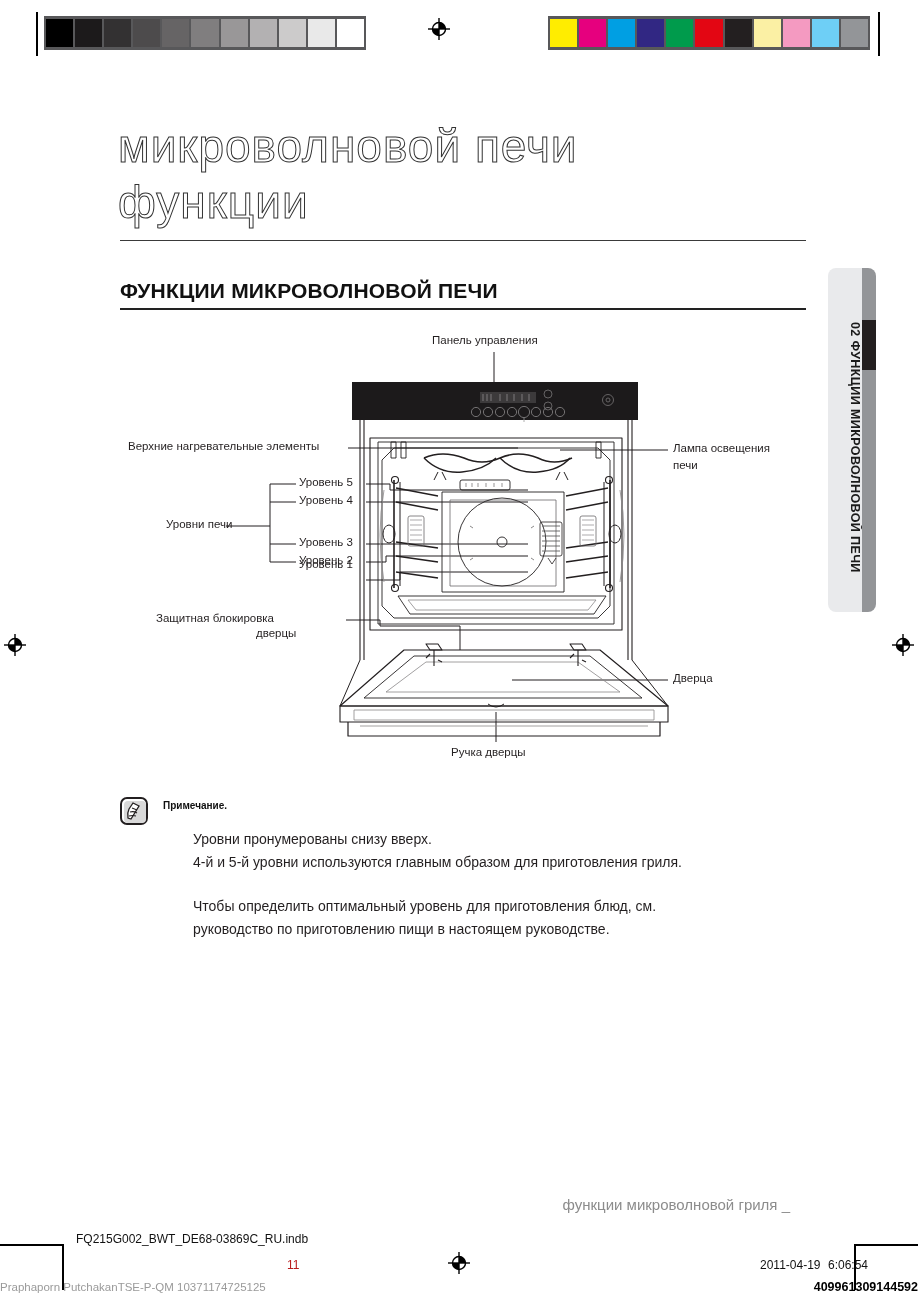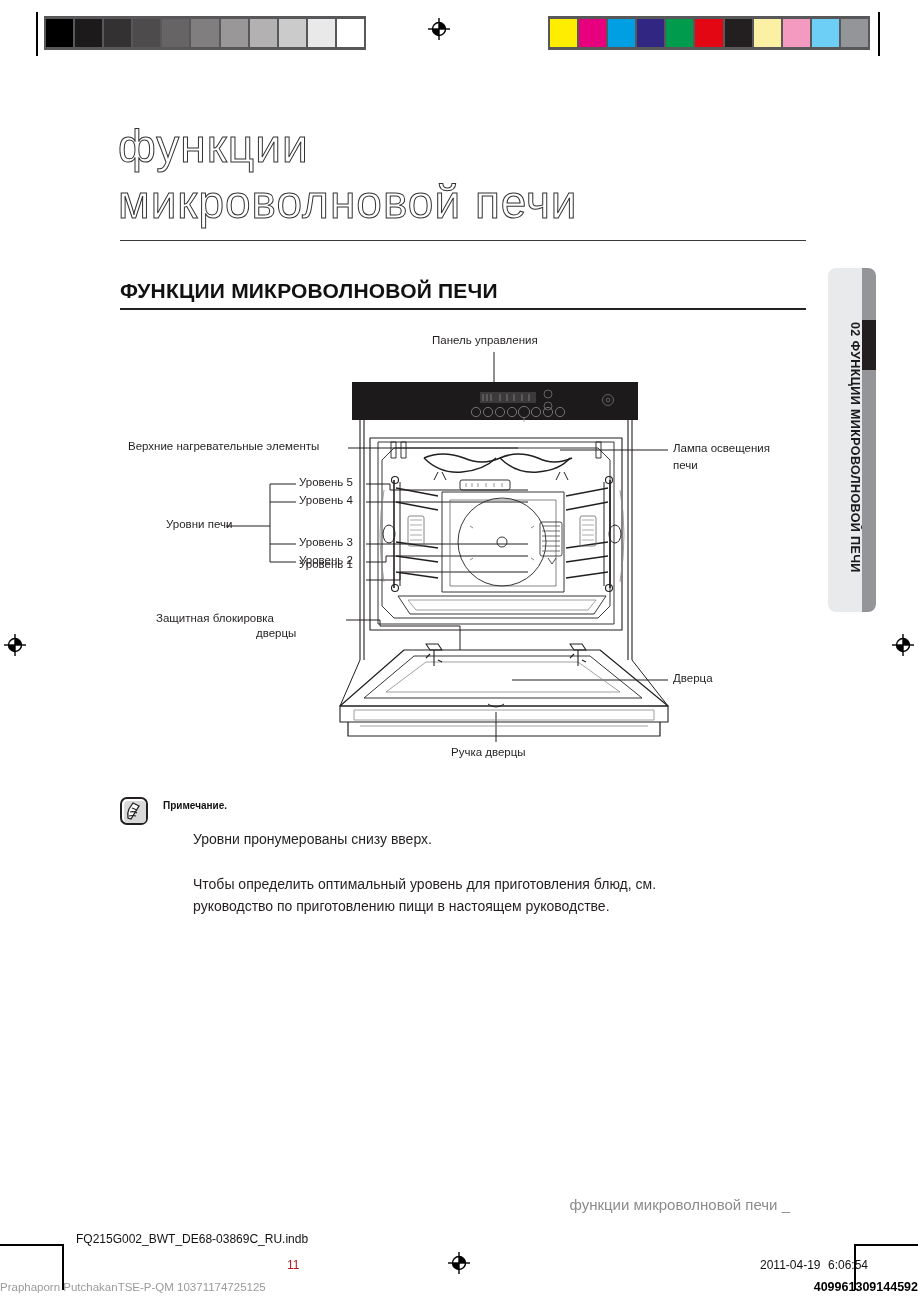"функции" div.title-line { order: before "микроволновой печи" -> after "микроволновой печи" }
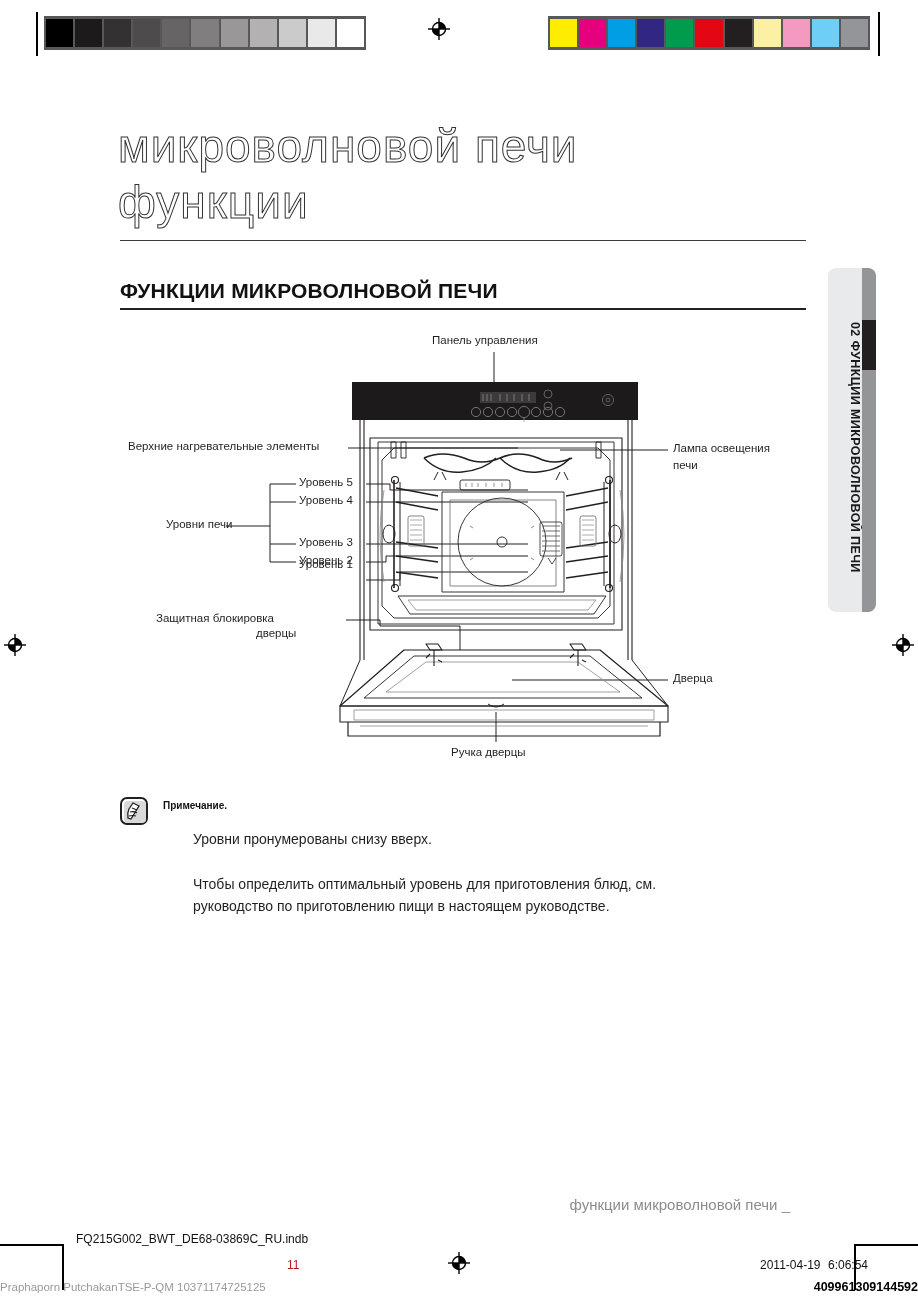"4-й и 5-й уровни используются" p { html: none -> <p>4-й и 5-й уровни используются главным образом для приготовления гриля.</p> }
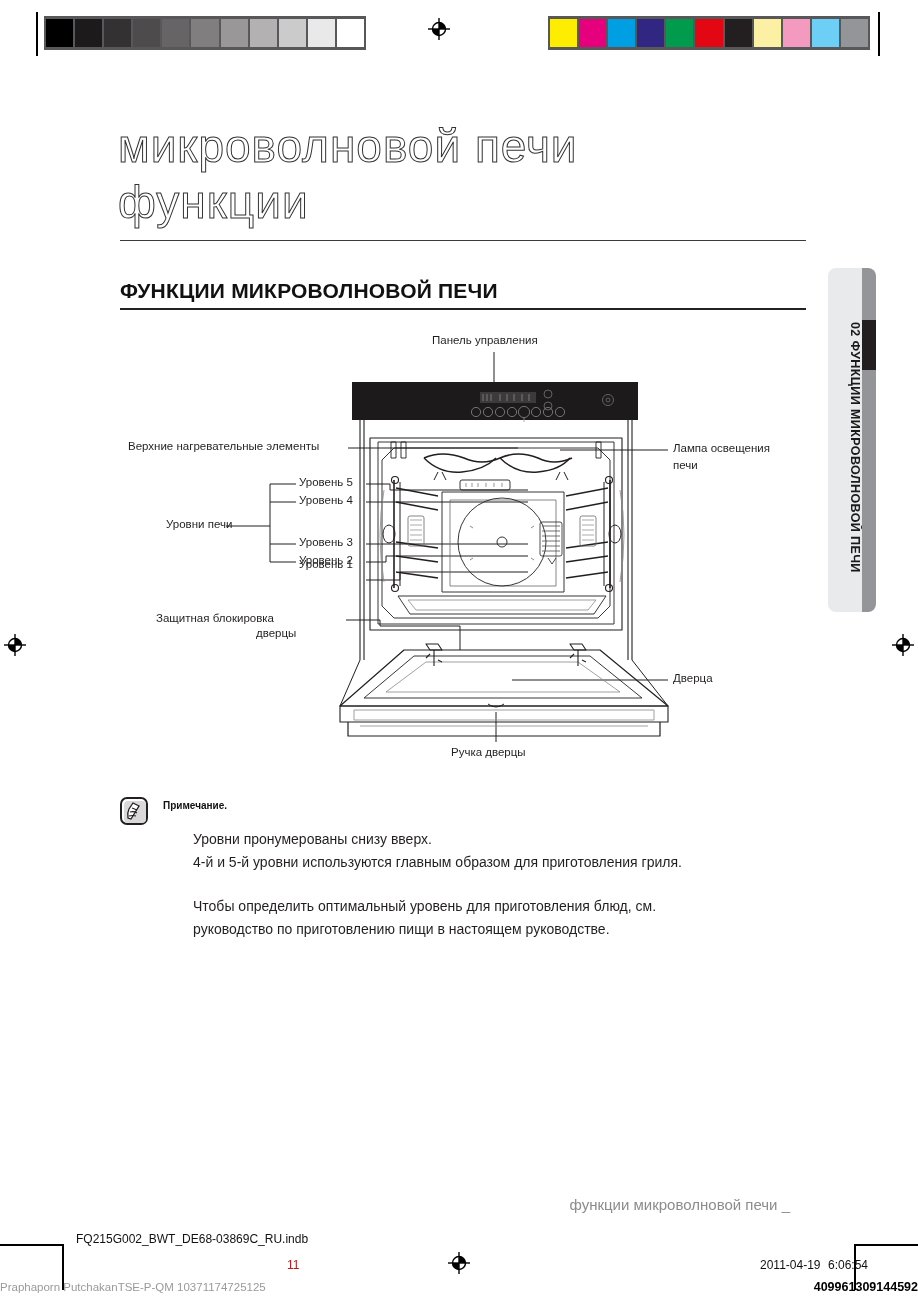"функции микроволновой печи _" div.abs { text: печи -> гриля }
